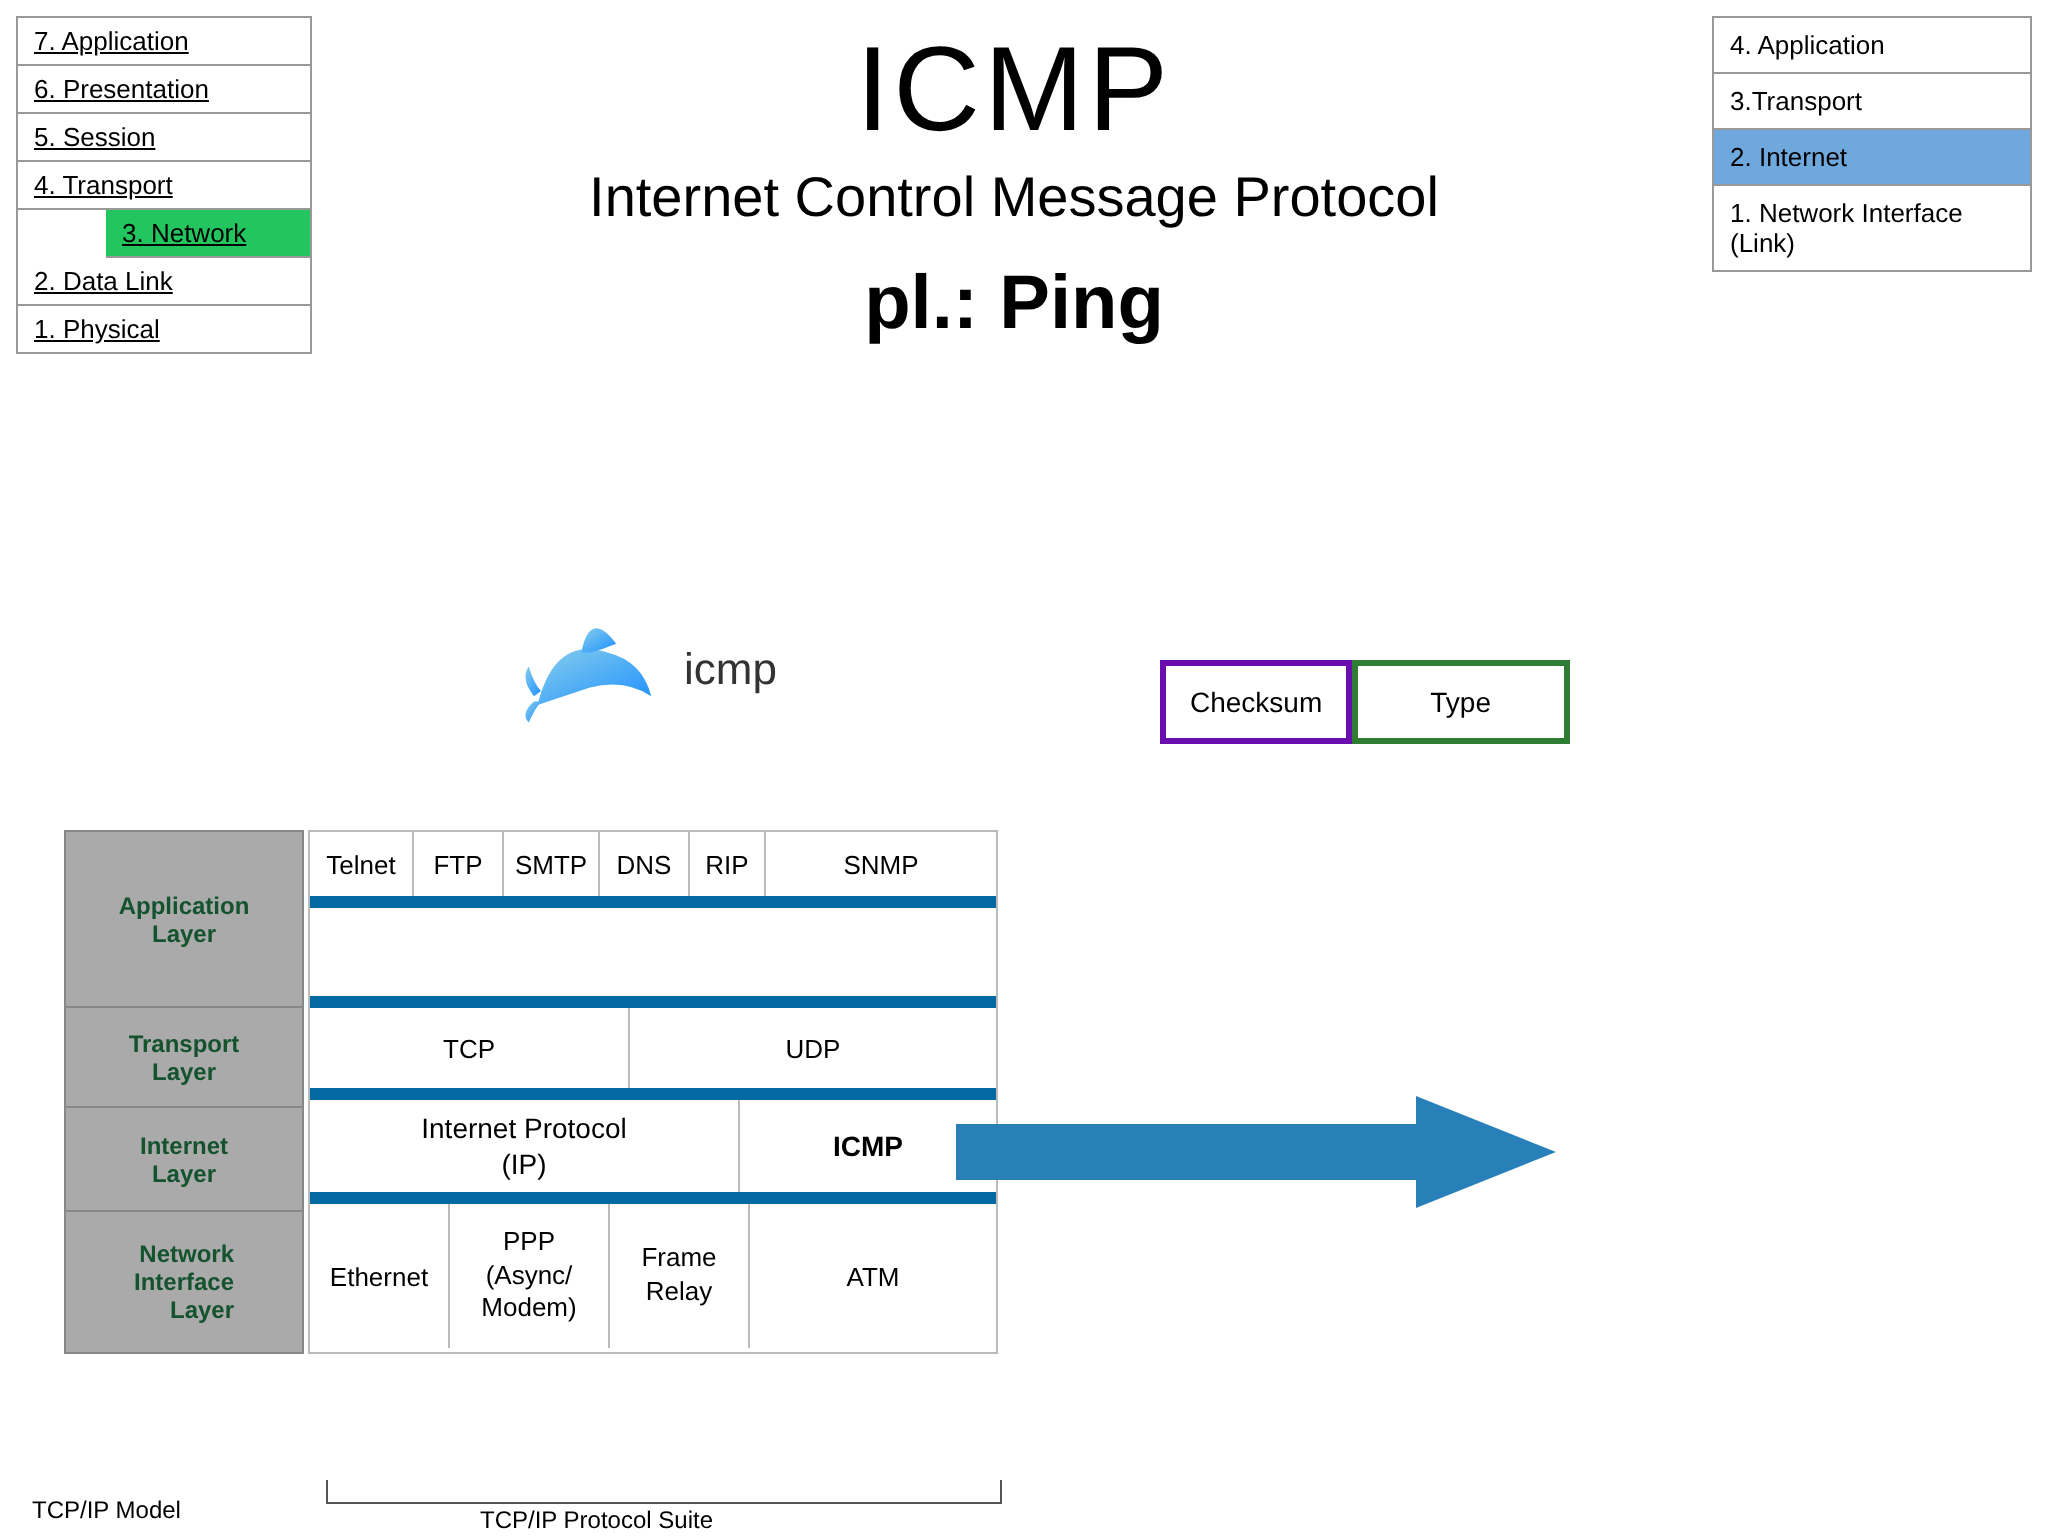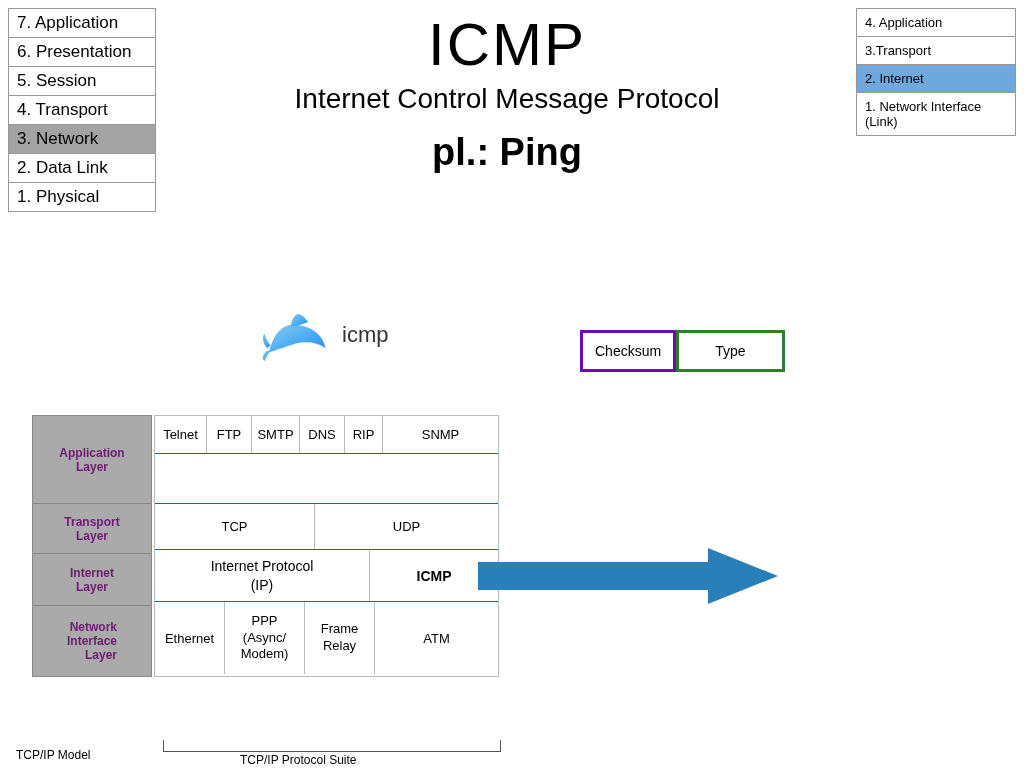"7. Application" .osi-left .osi-row { font-size: 17px -> 13px; text-decoration: none -> underline }
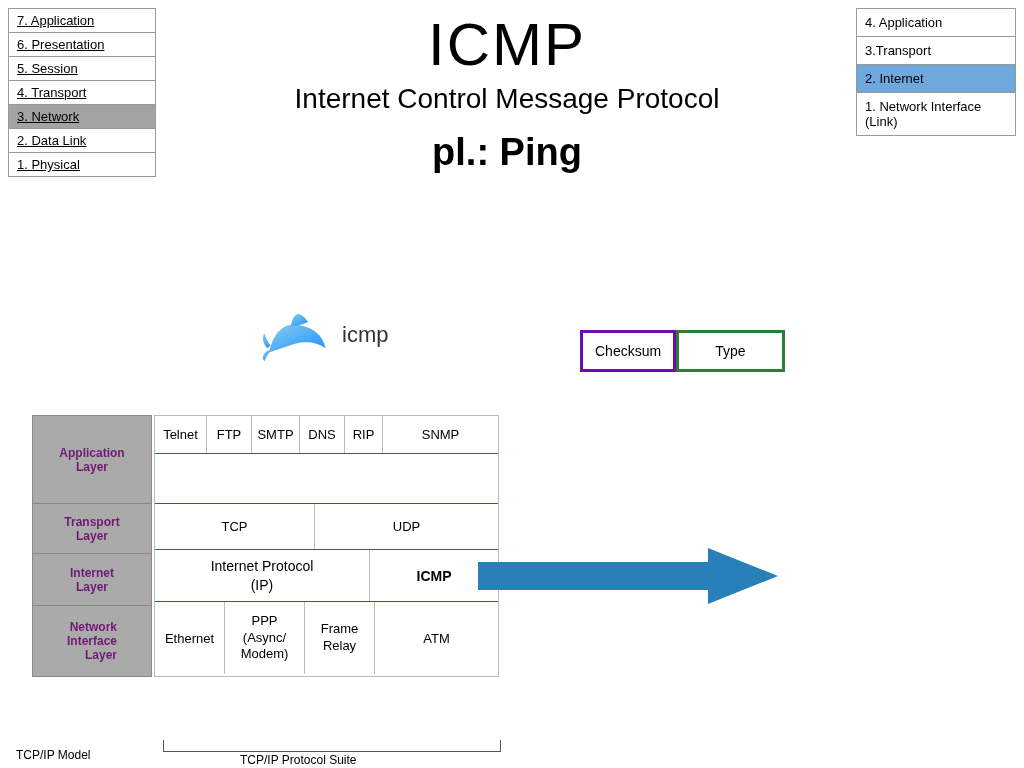"3. Network" .osi-left .osi-row.highlighted { background: #a3a3a3 -> #22c55e; margin-left: none -> 44px }
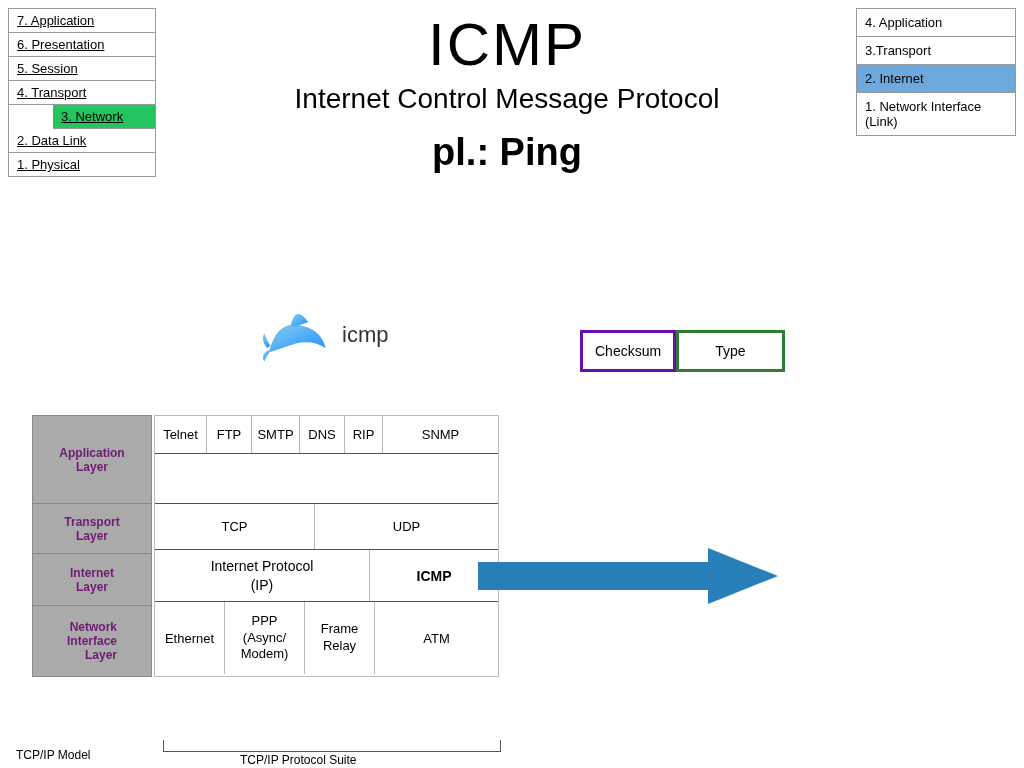"Telnet" .proto-row { border-bottom: 1px solid #0369a1 -> 6px solid #0369a1 }
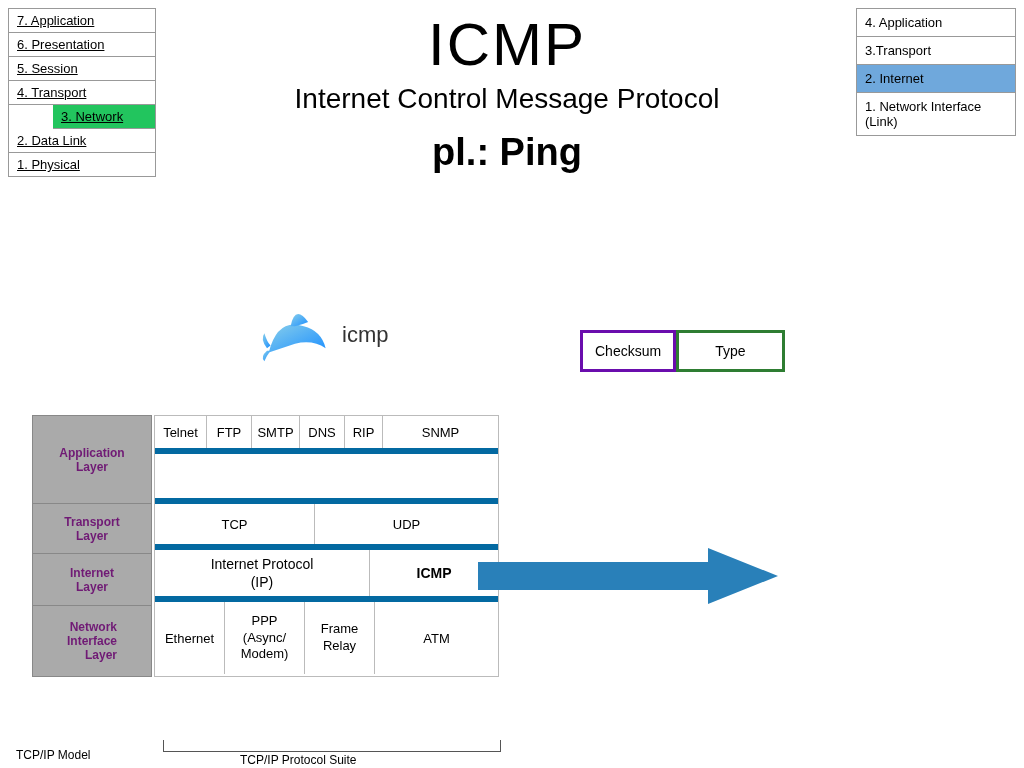"Application" .layer-label { color: #701a75 -> #14532d }
